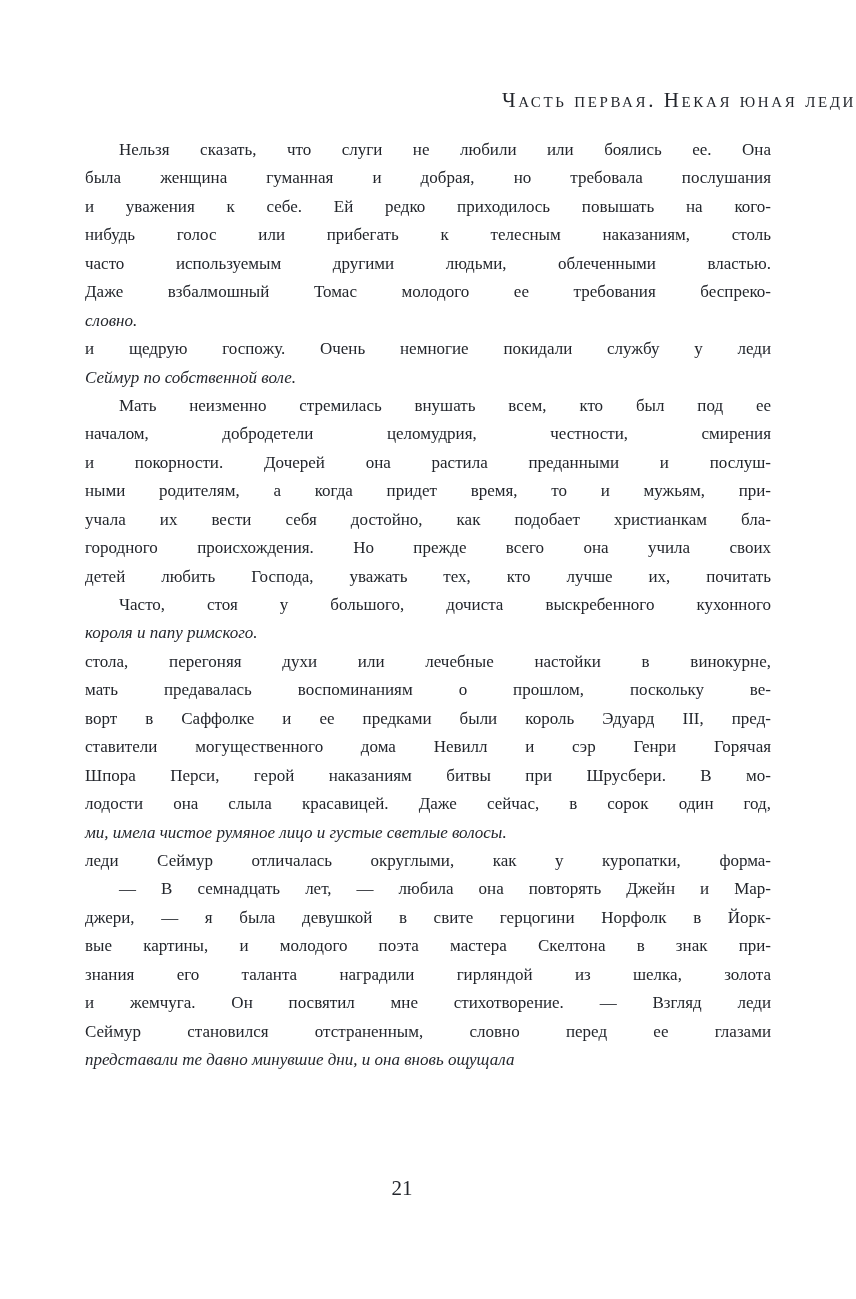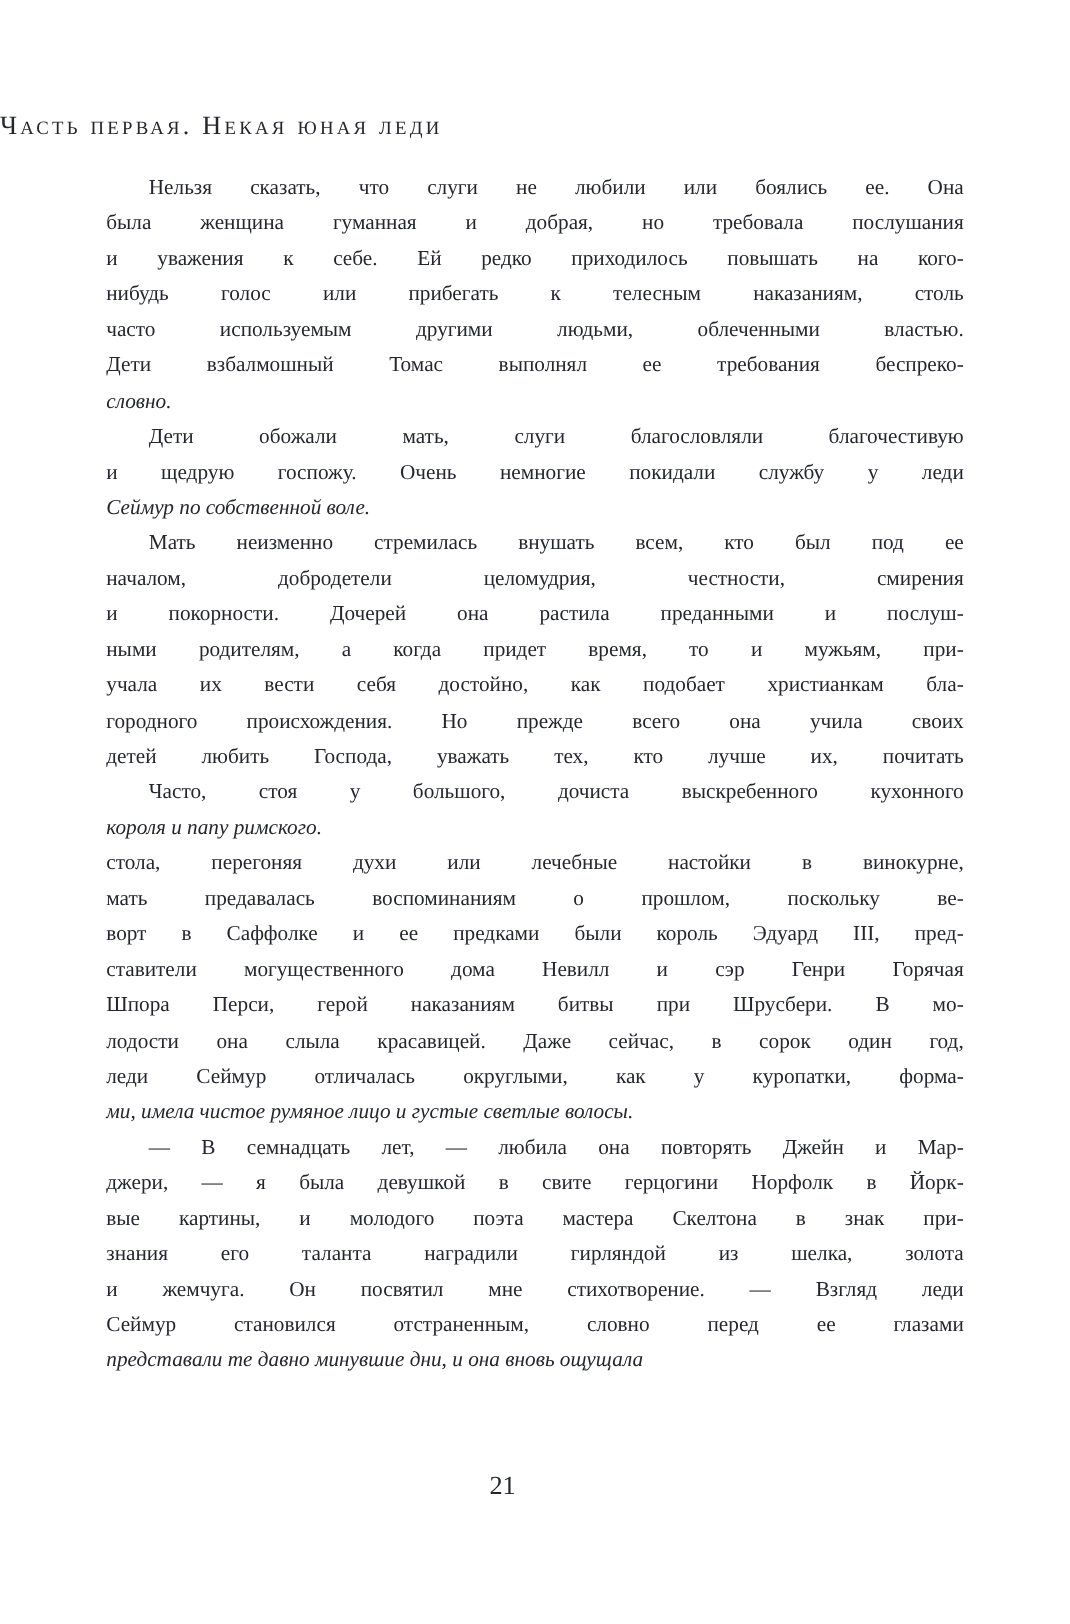"Часть первая. Некая юная леди" .running-header { text-align: left -> right }
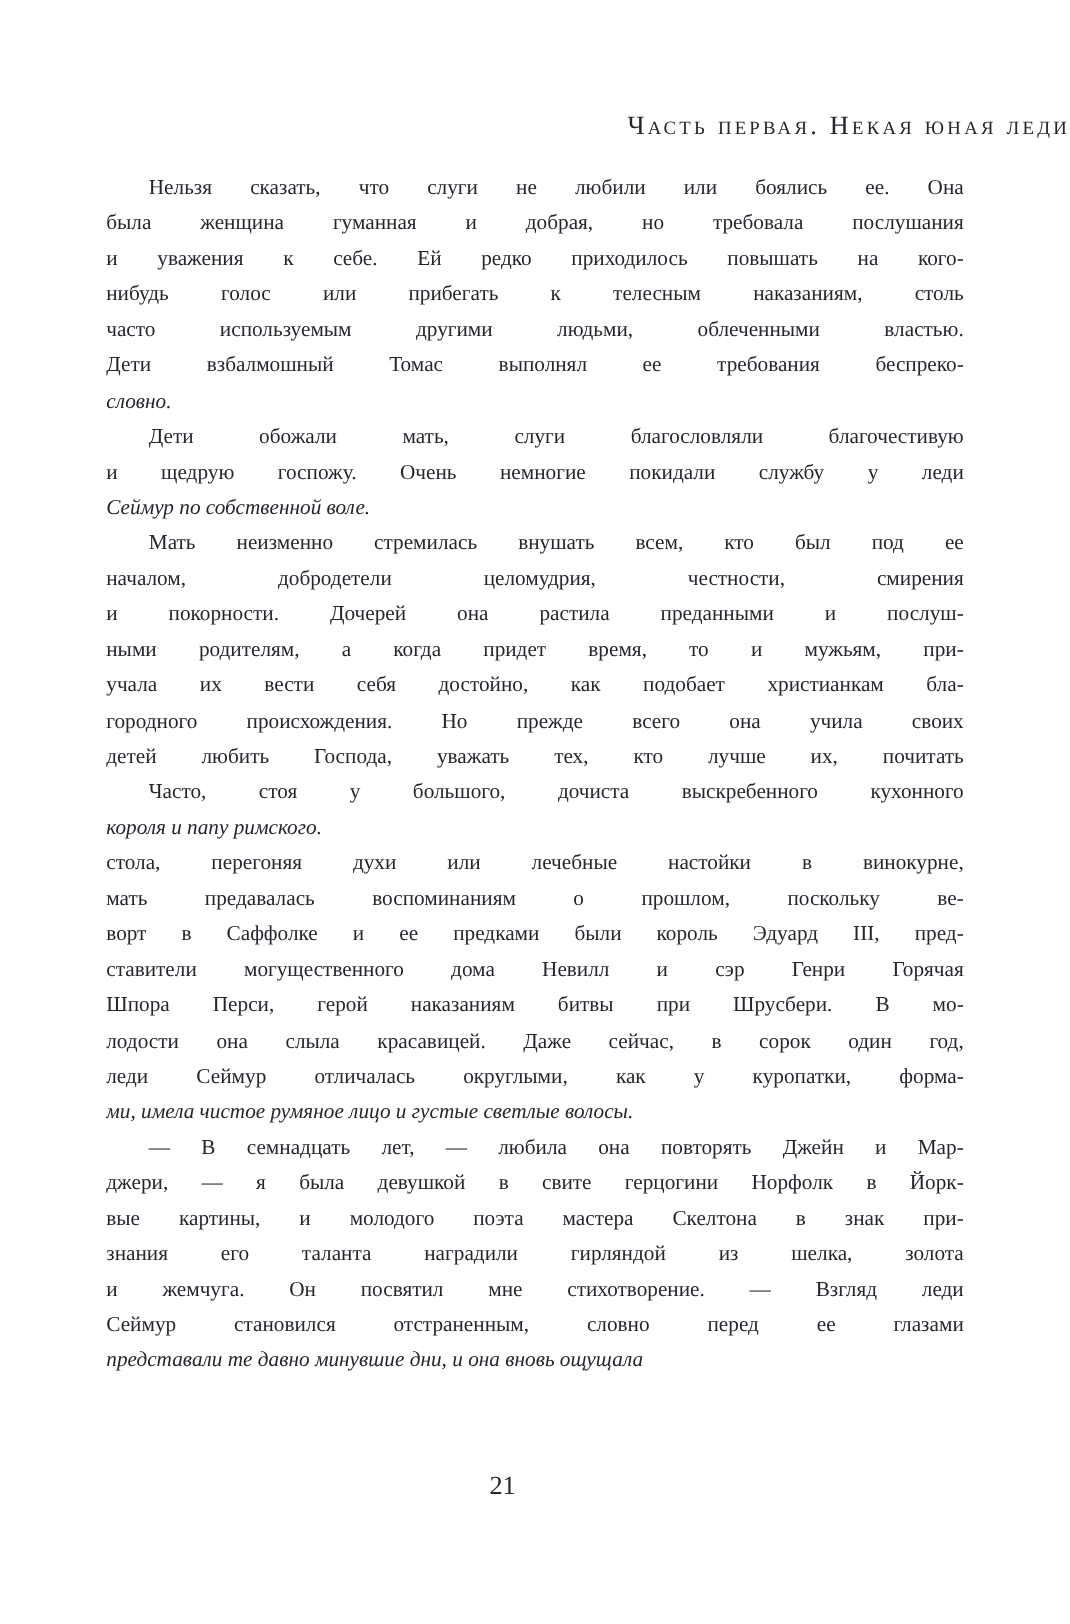"Дети взбалмошный Томас выполнял ее" div.line { text: Дети взбалмошный Томас выполнял -> Даже взбалмошный Томас молодого }
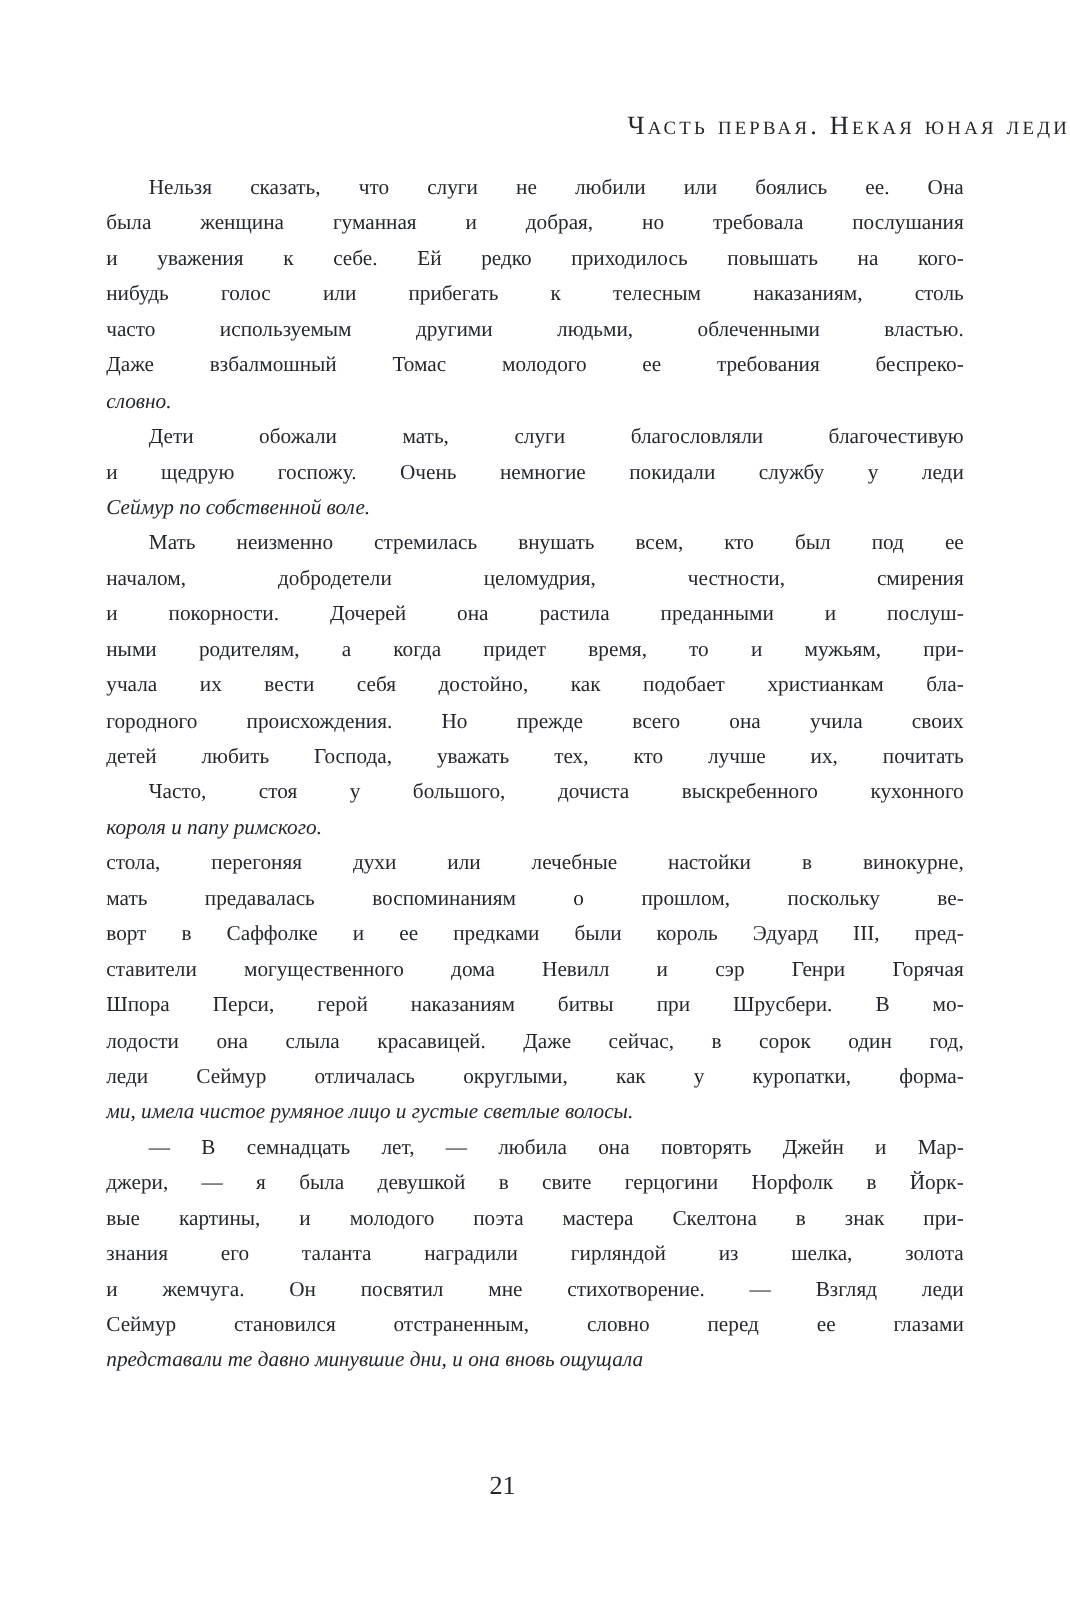"Дети обожали мать, слуги благословляли" div.line { html: <div>Дети обожали мать, слуги благословляли благочестивую</div> -> none }
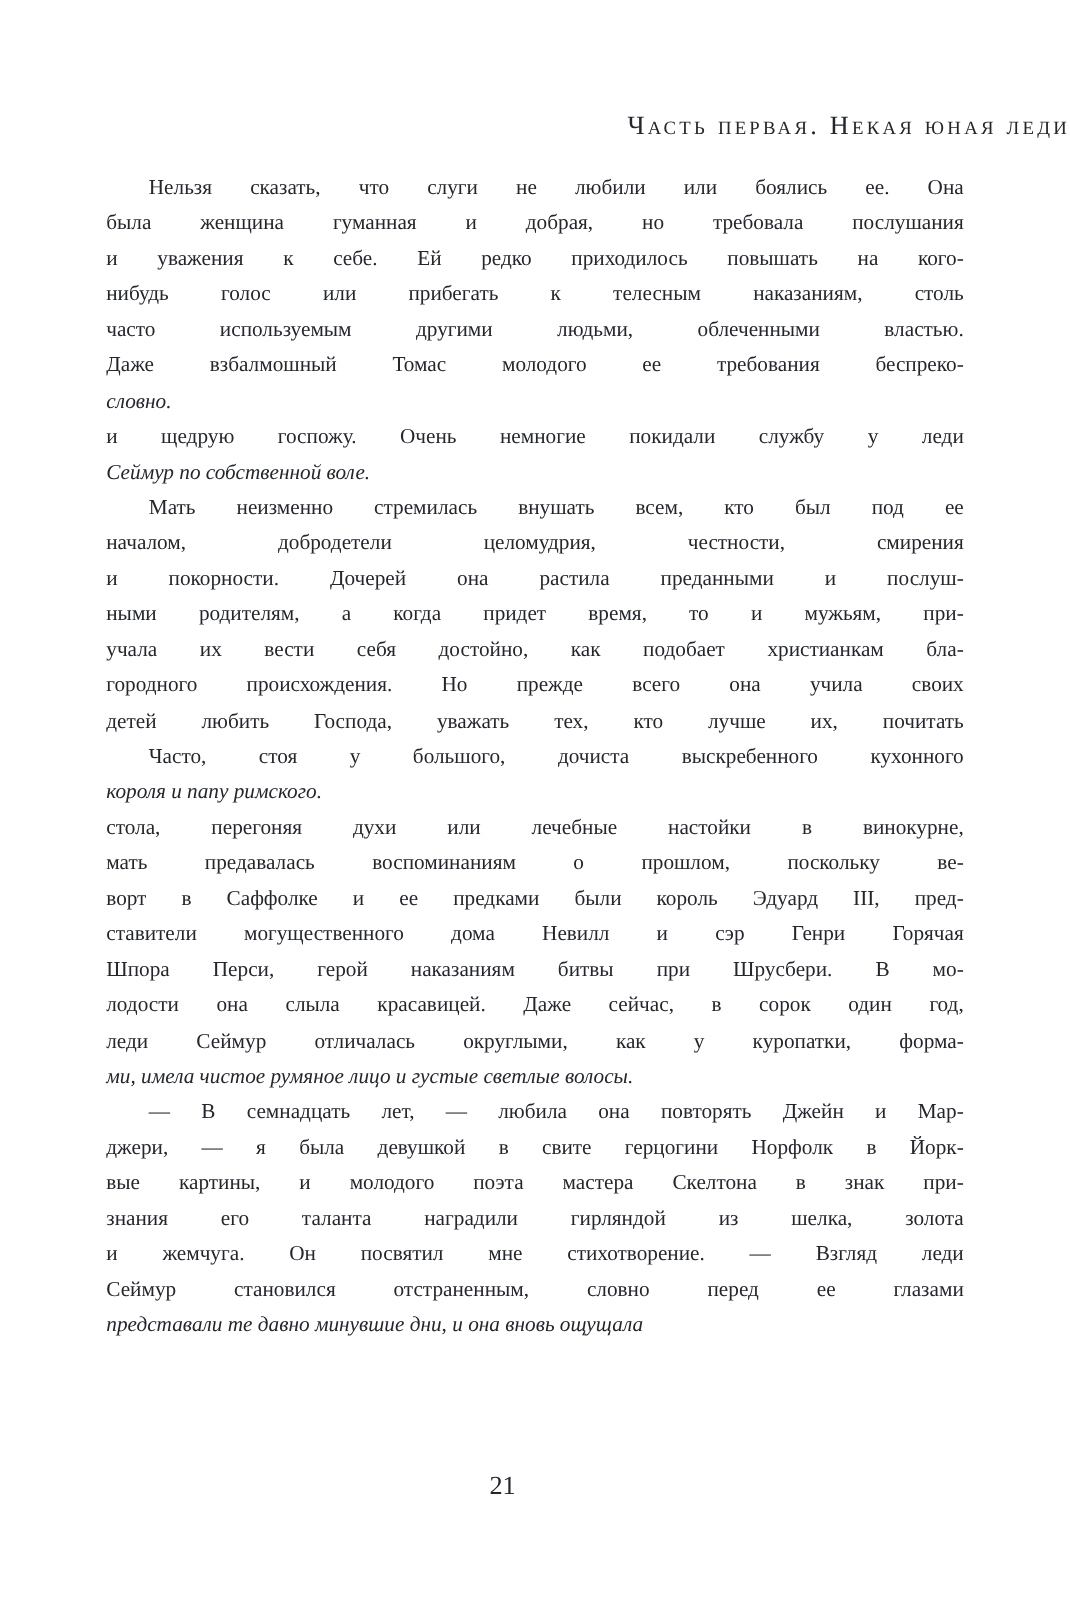"леди Сеймур отличалась округлыми, как" div.line { order: before "ми, имела чистое румяное лицо" -> after "ми, имела чистое румяное лицо" }
